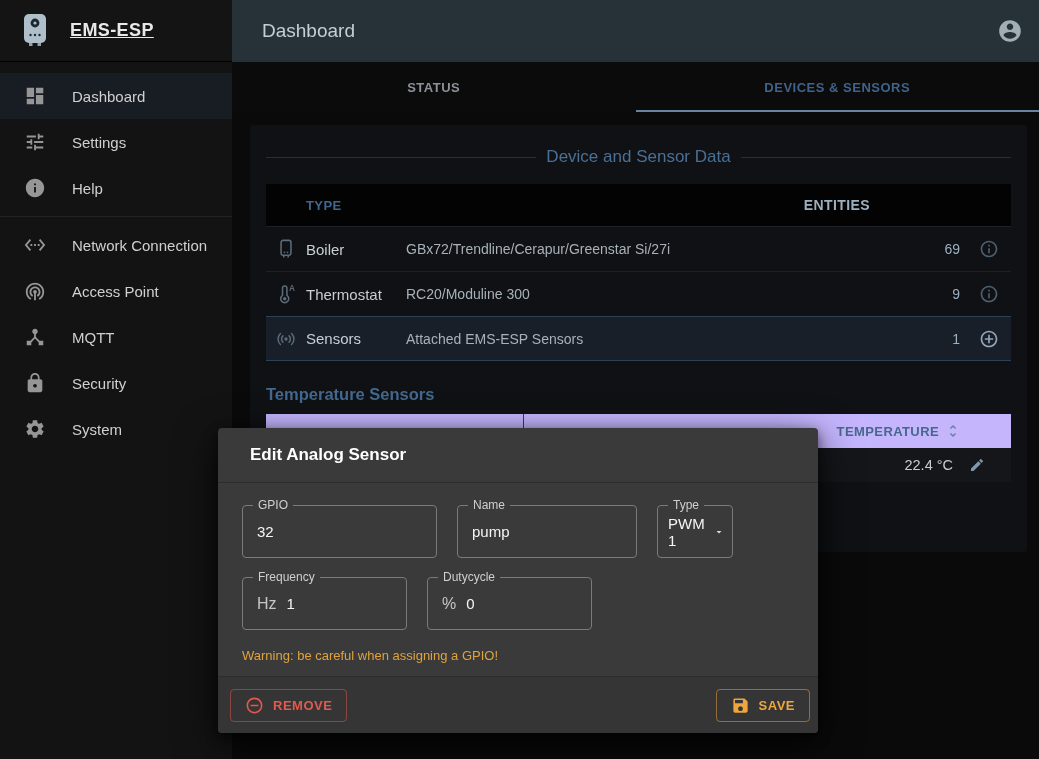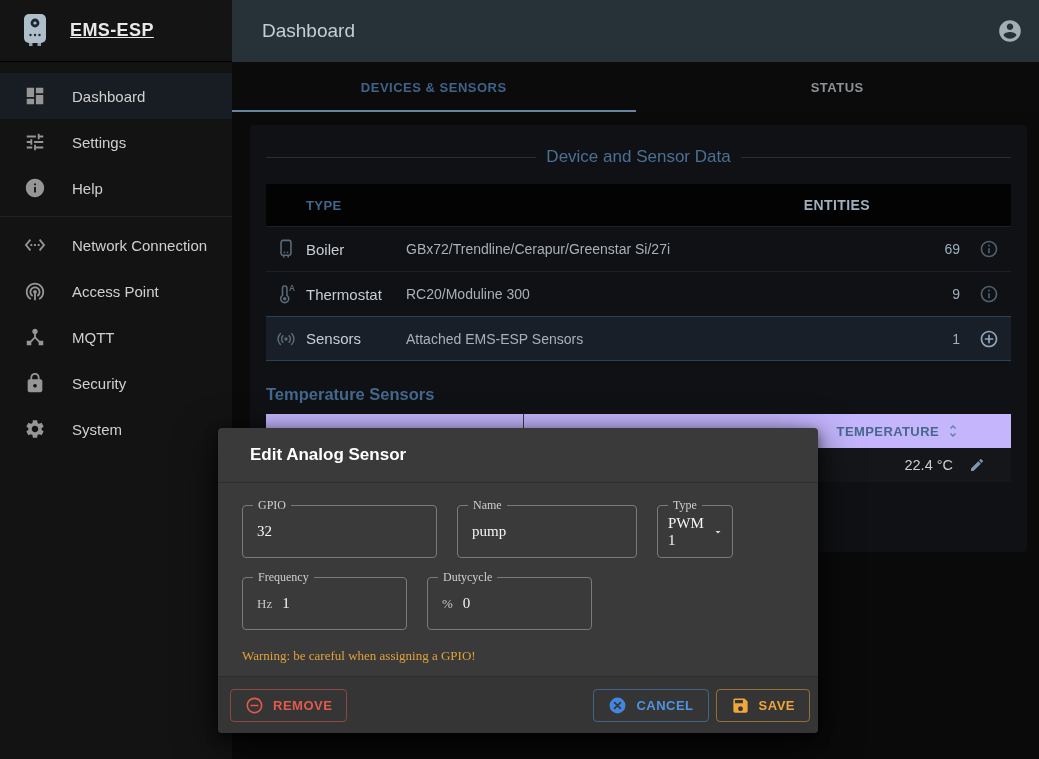"DEVICES & SENSORS" div.tab { order: before "STATUS" -> after "STATUS" }
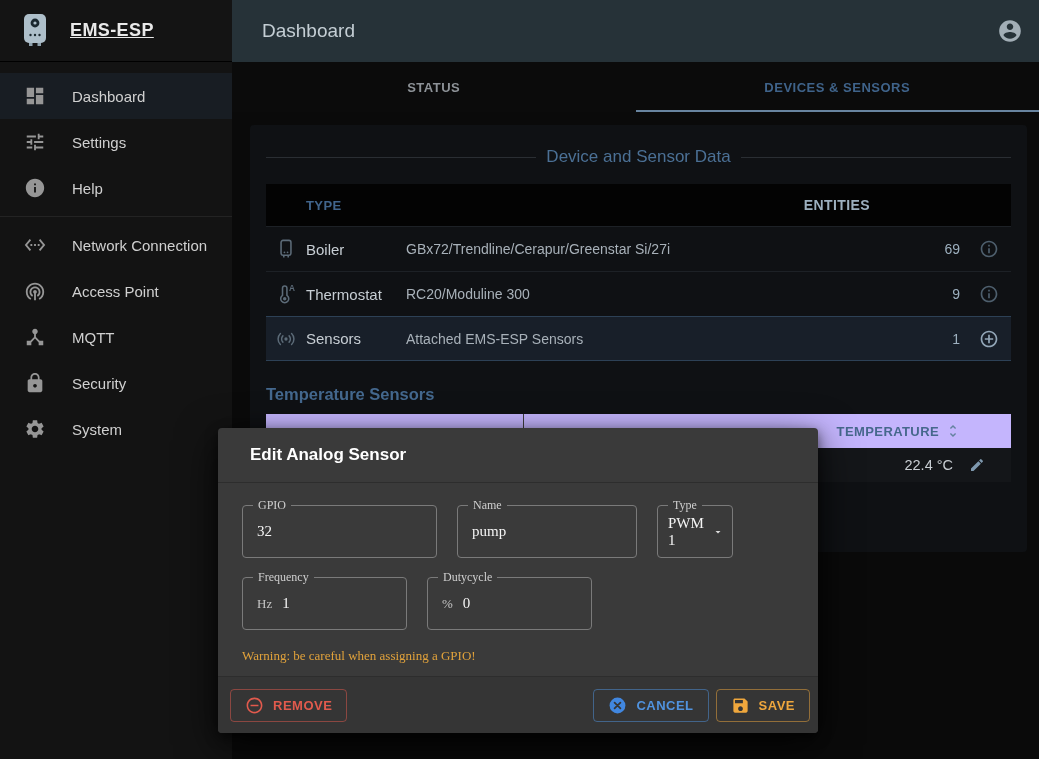"GPIO" .dialog-content { font-family: Liberation Serif, serif -> none }
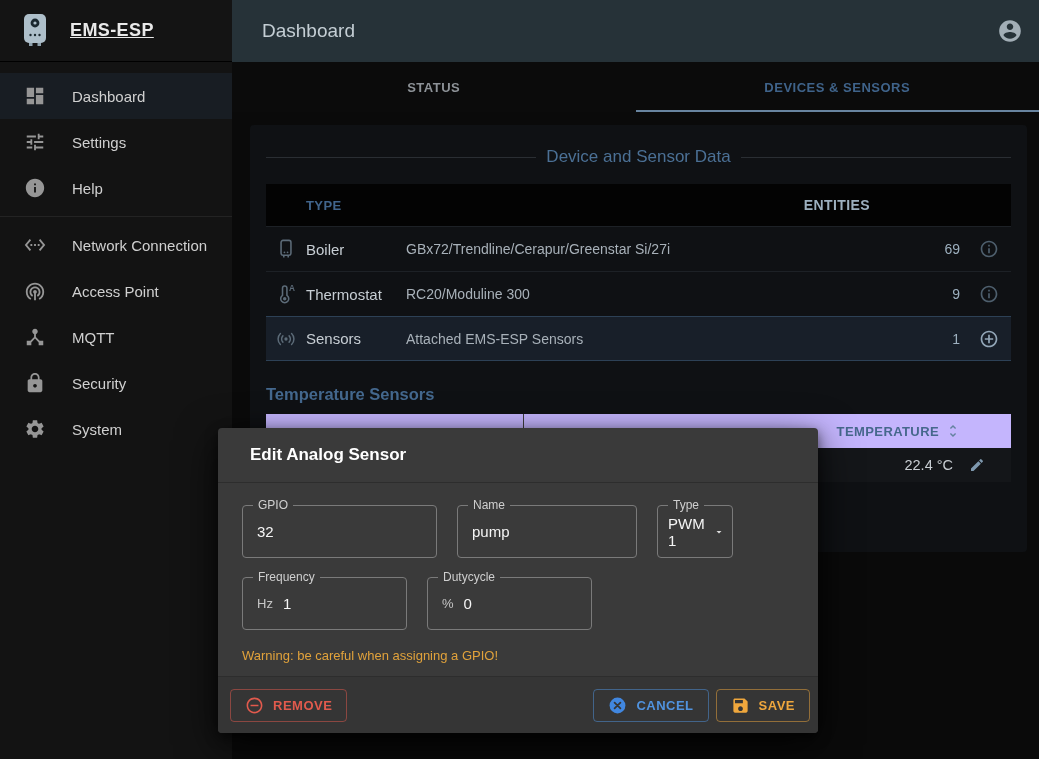"Hz" .adorn { font-size: 13px -> 16px }
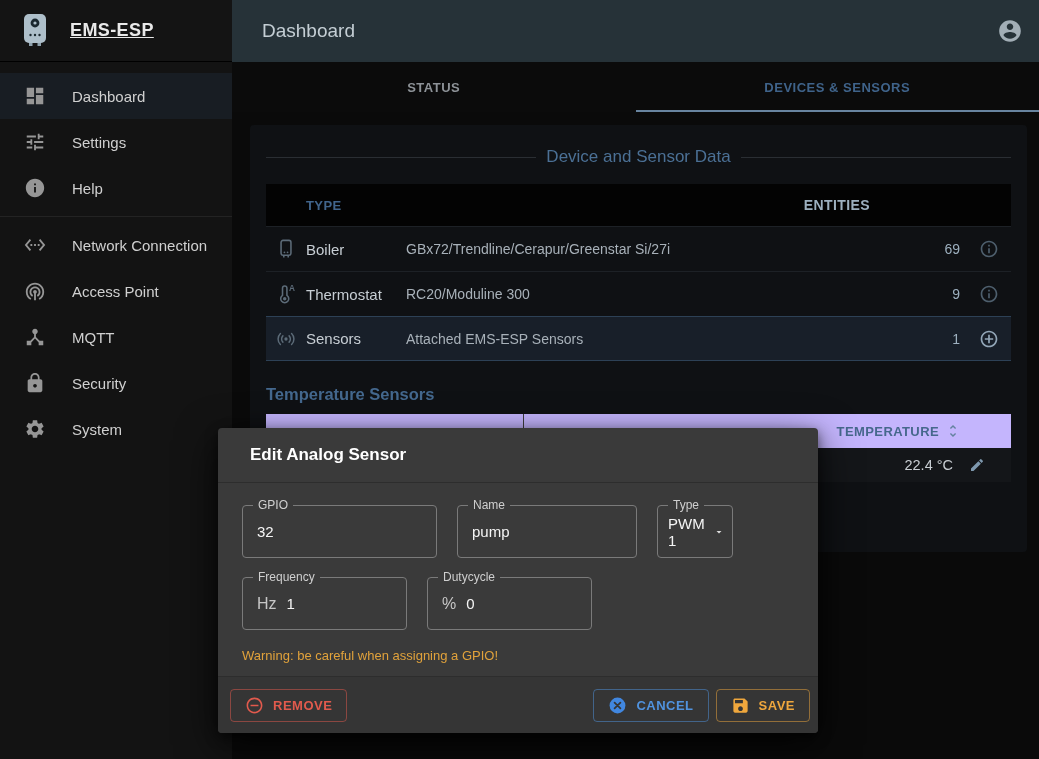"CANCEL" button.btn { html: <button> <span> <svg> <circle></circle> <path></path> </svg> </span> <span>CANCEL</span> </button> -> none }
